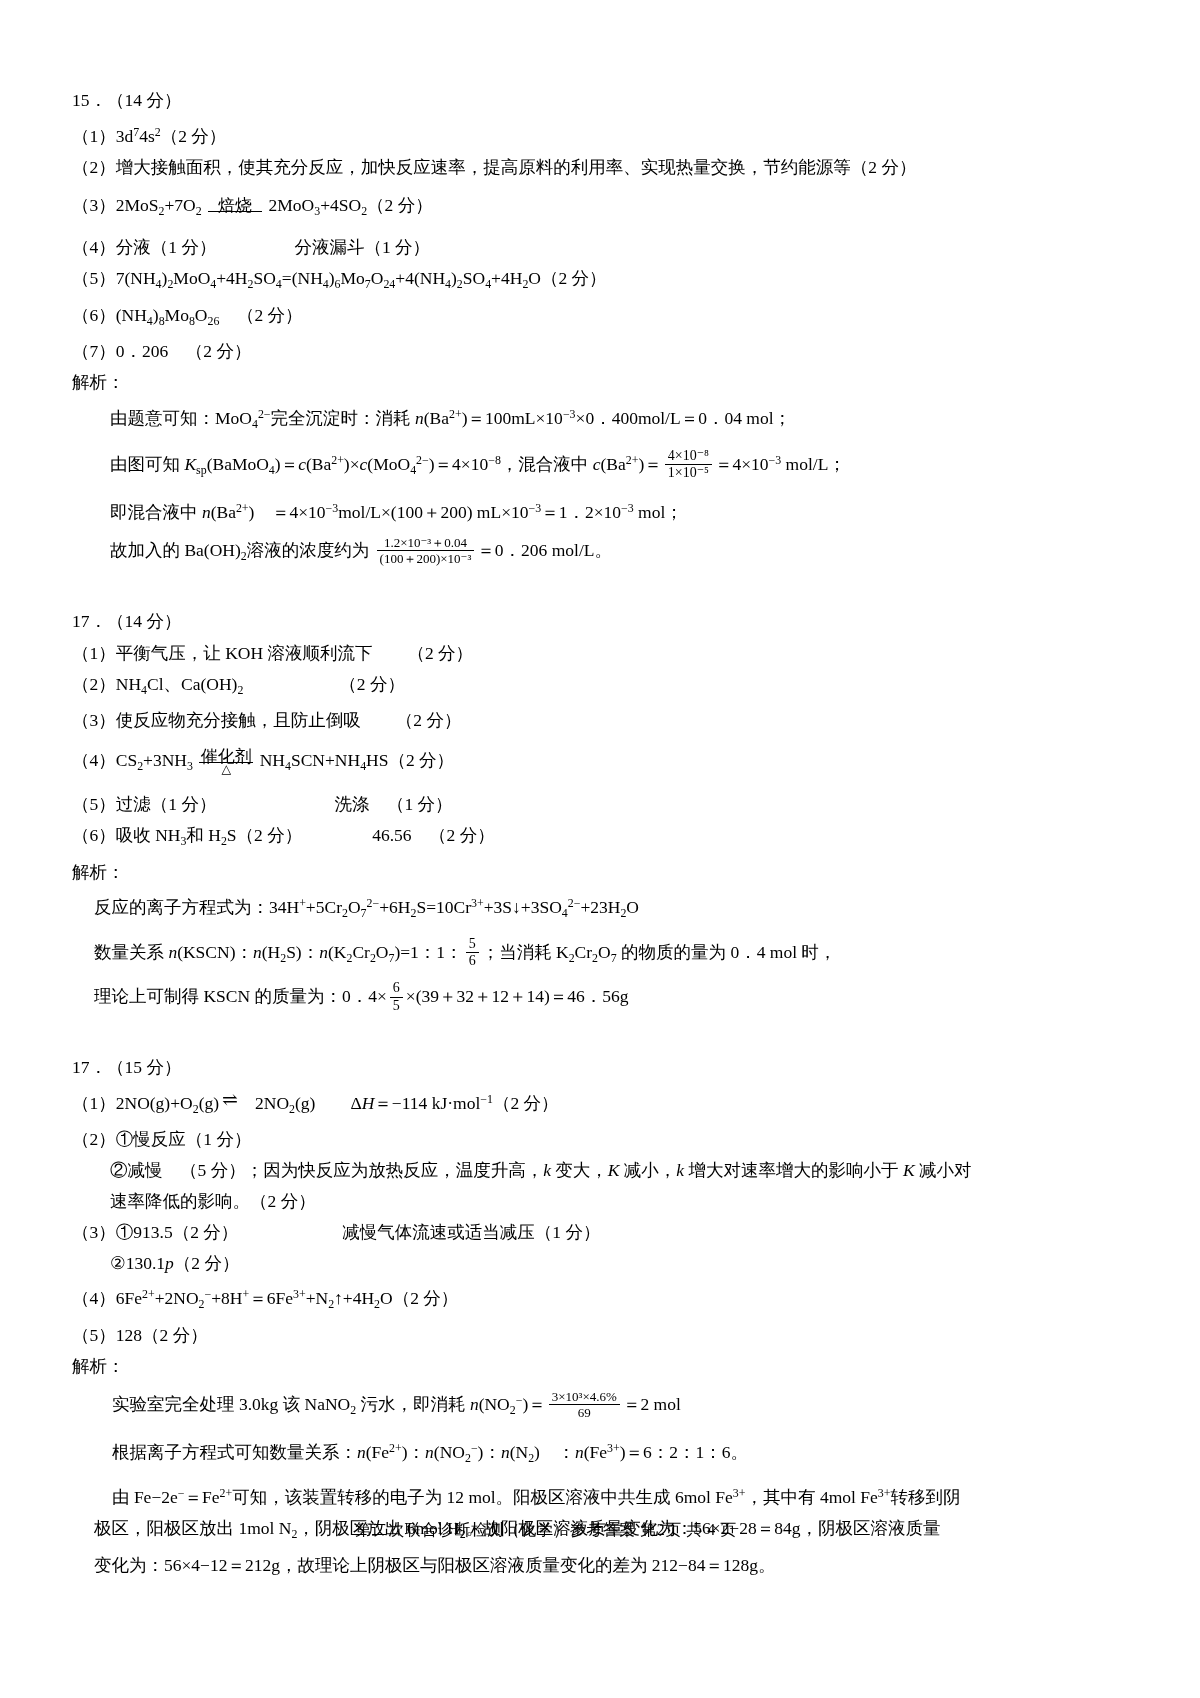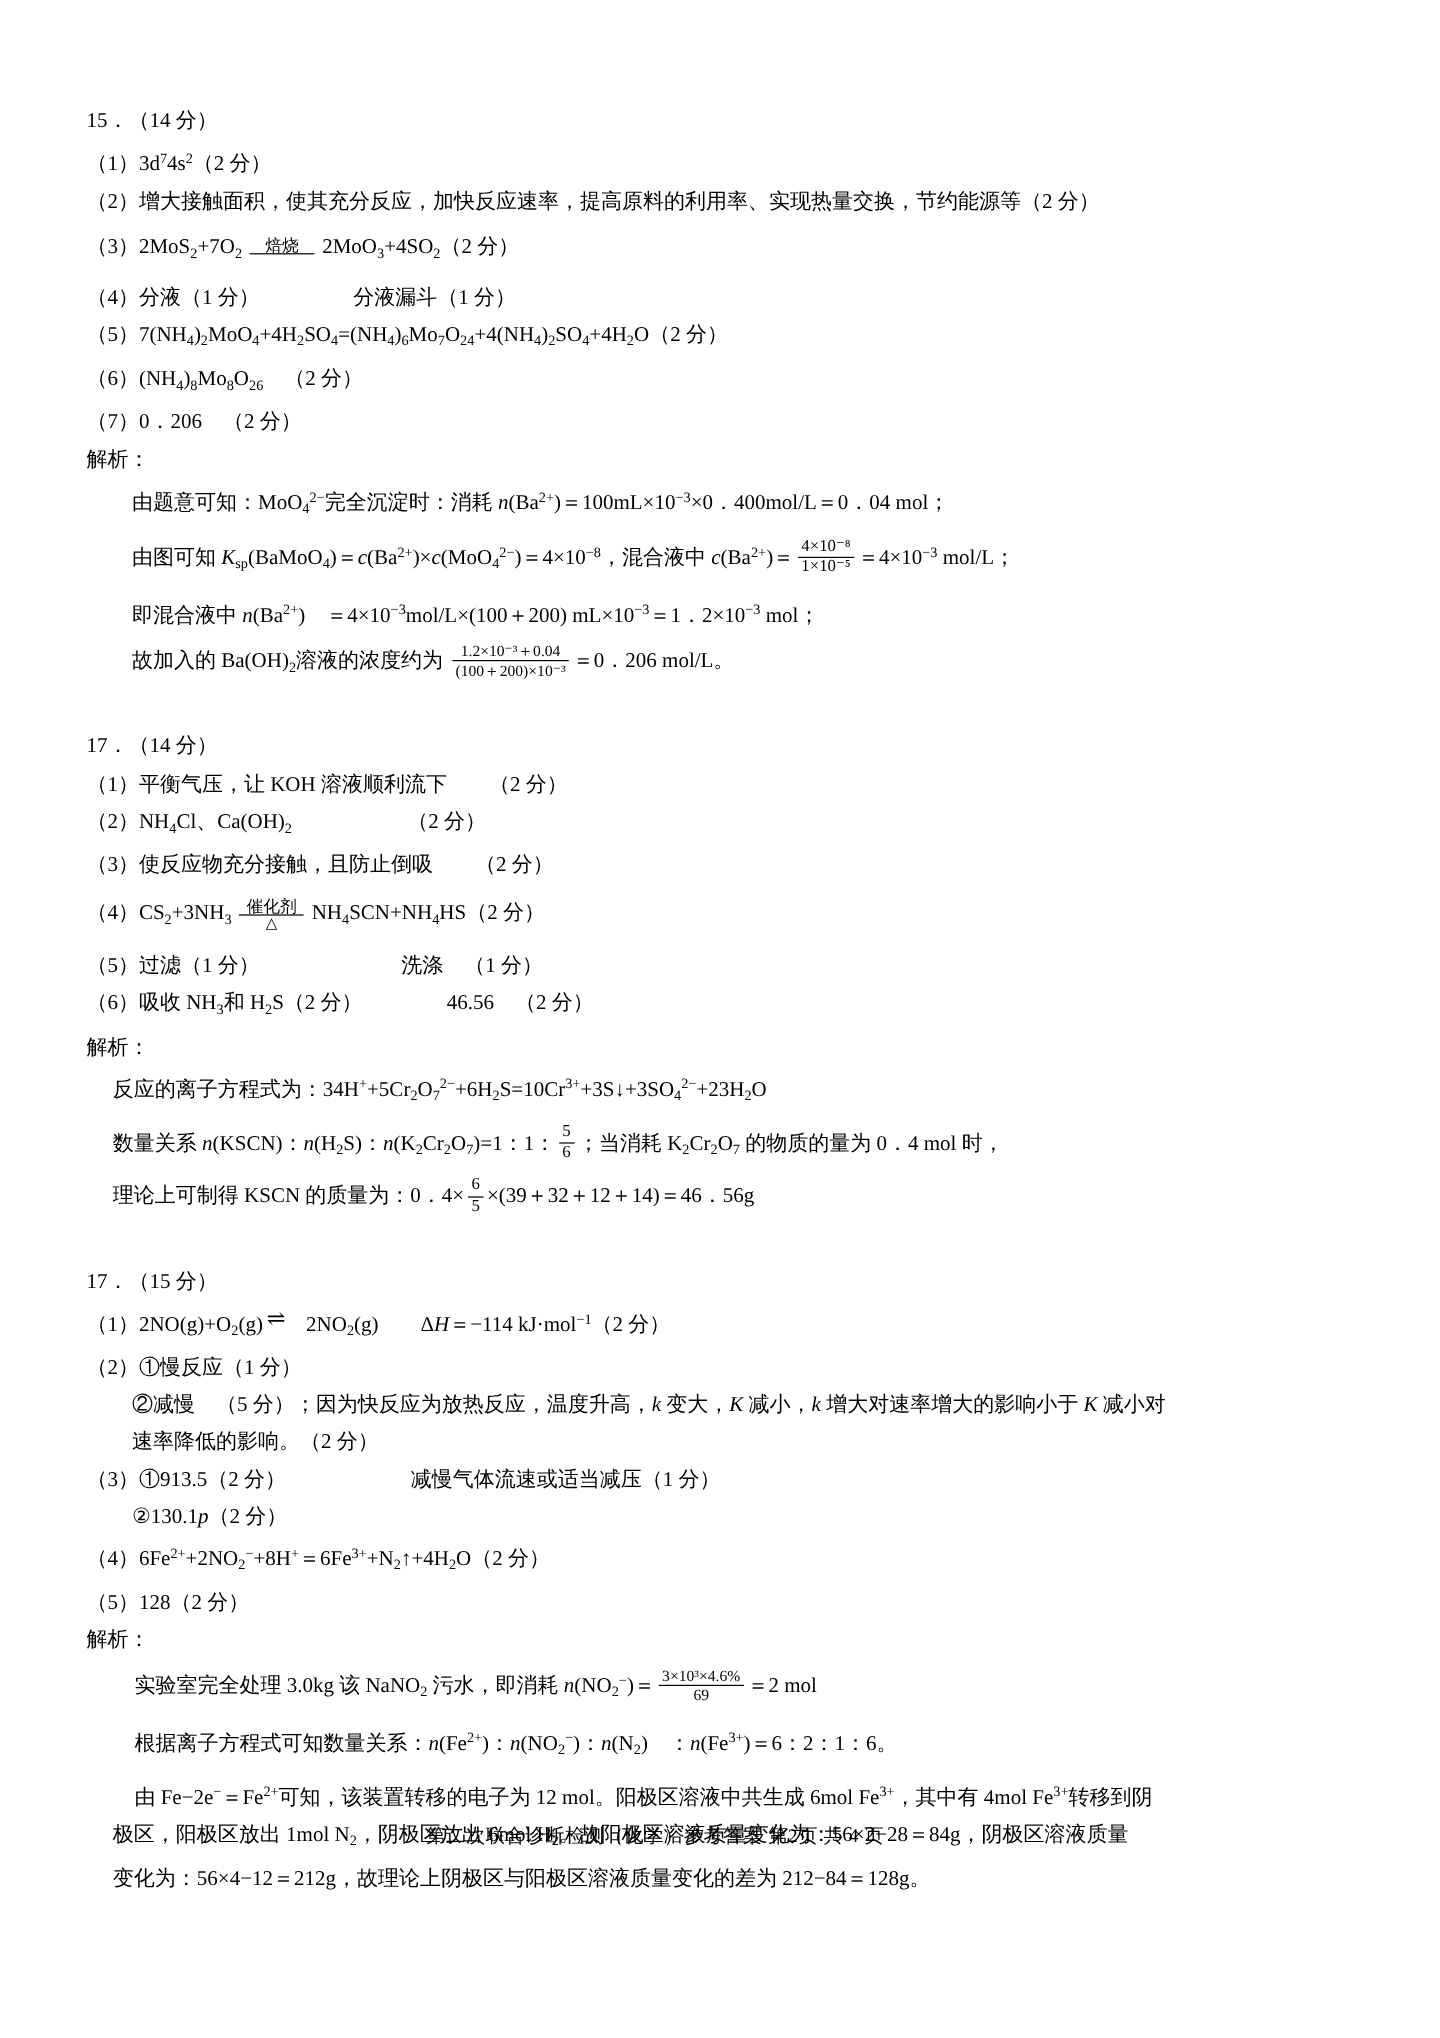"焙烧" .rxn-arrow .above { font-size: 14px -> 17px }
